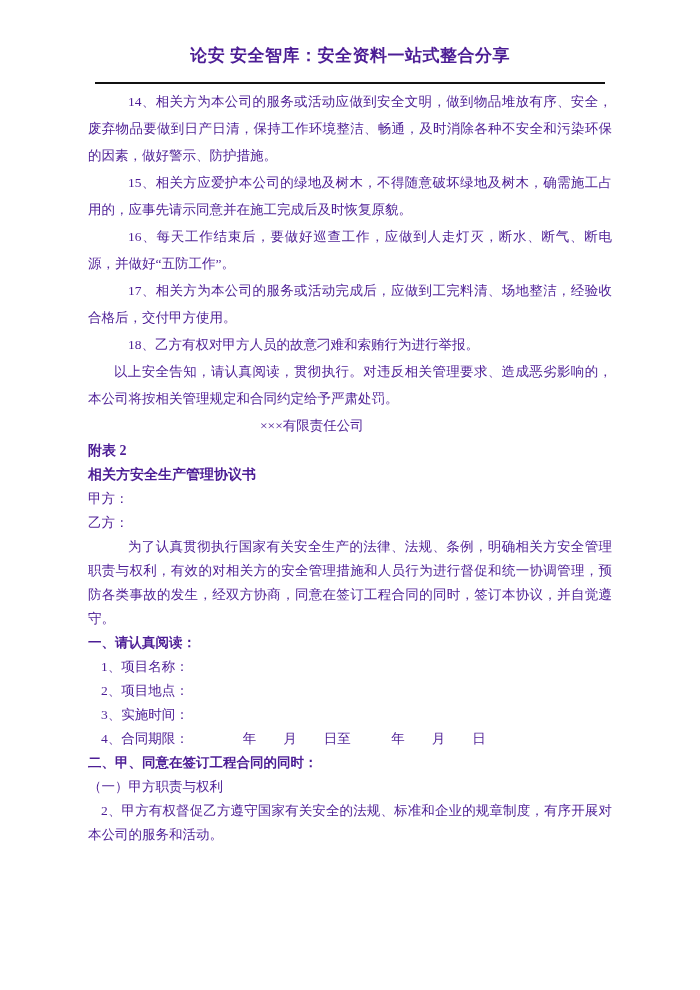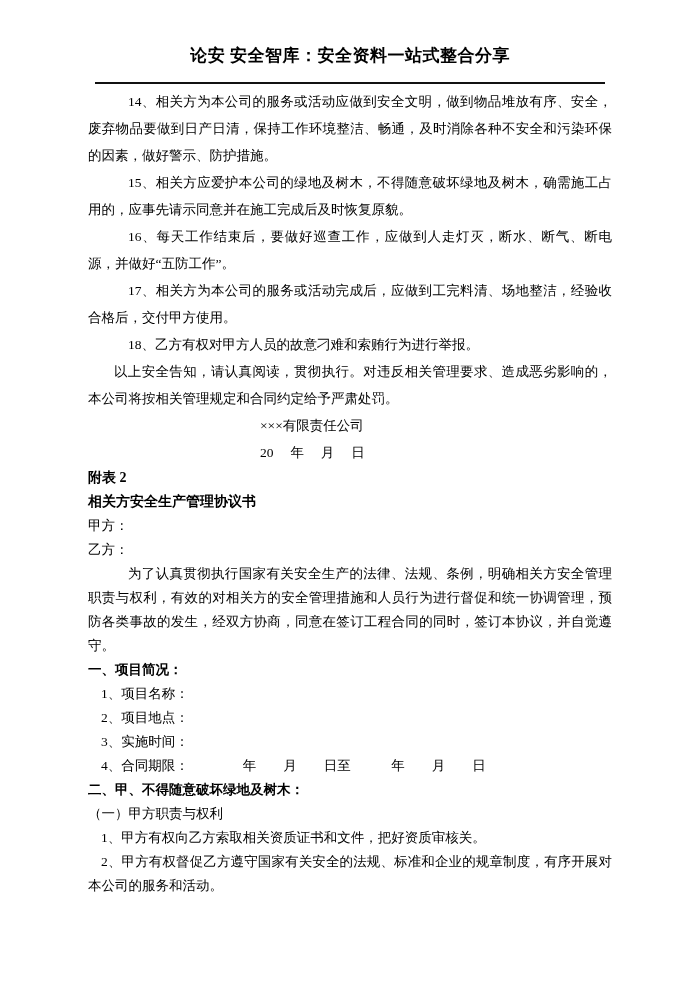"论安 安全智库：安全资料一站式整合分享" .page { color: #000000 -> #4c1d95 }
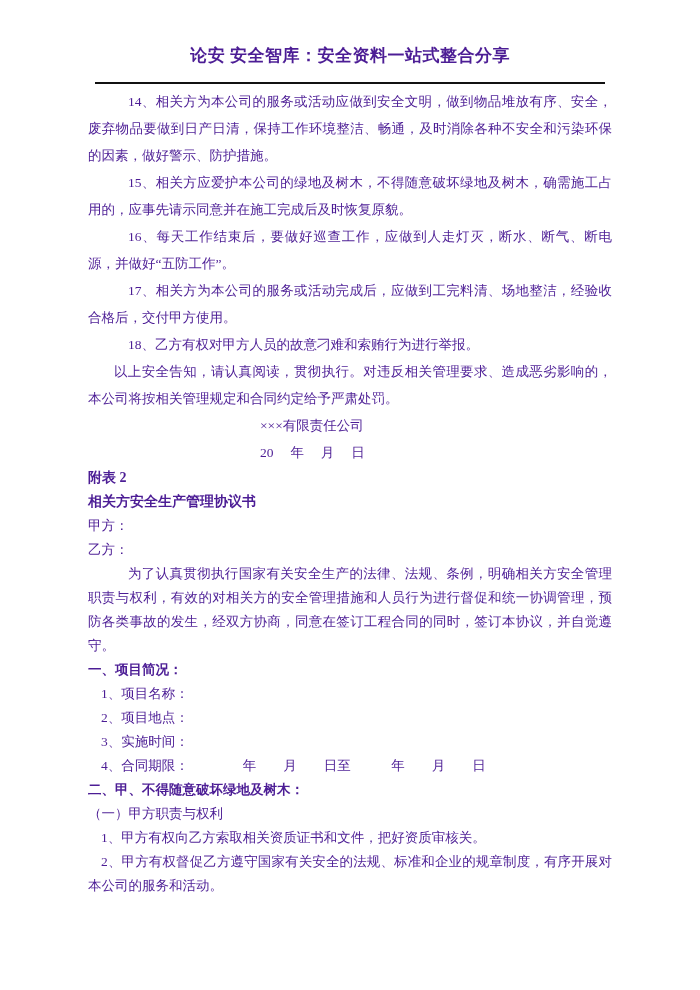"20 年 月 日" p.u { html: <p>20 年 月 日</p> -> none }
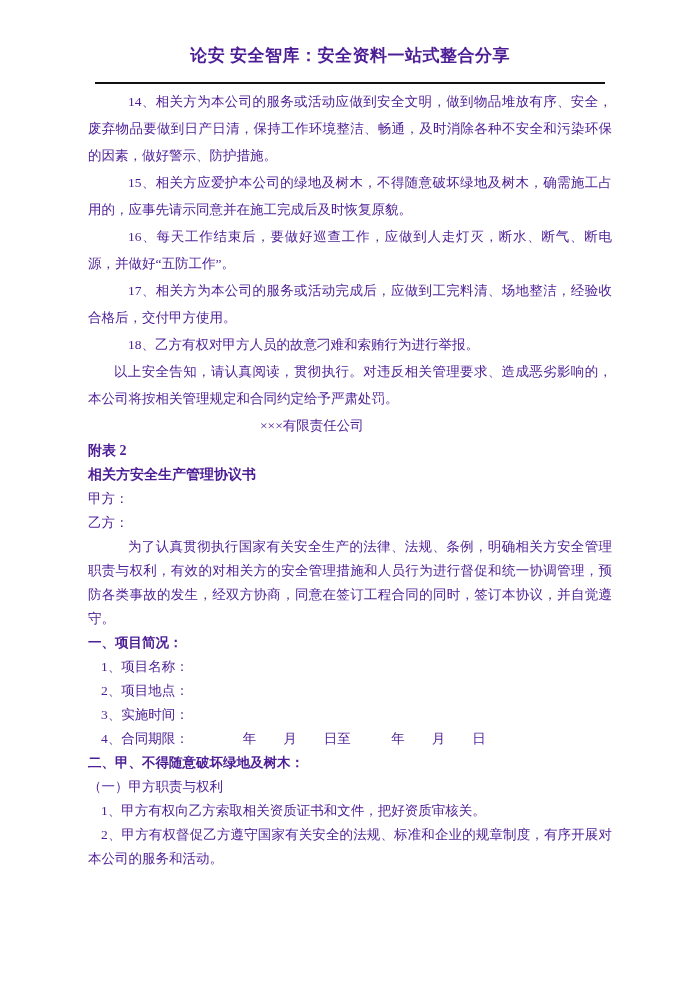"一、项目简况：" p.l { text: 项目简况 -> 请认真阅读 }
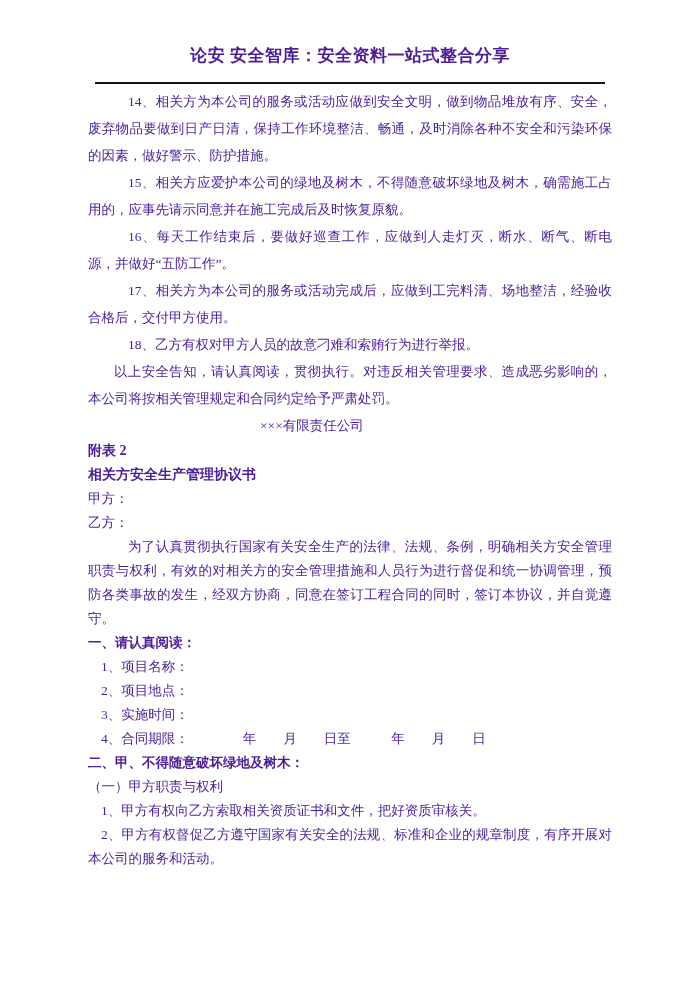"二、甲、不得随意破坏绿地及树木：" p.l { text: 不得随意破坏绿地及树木 -> 同意在签订工程合同的同时 }
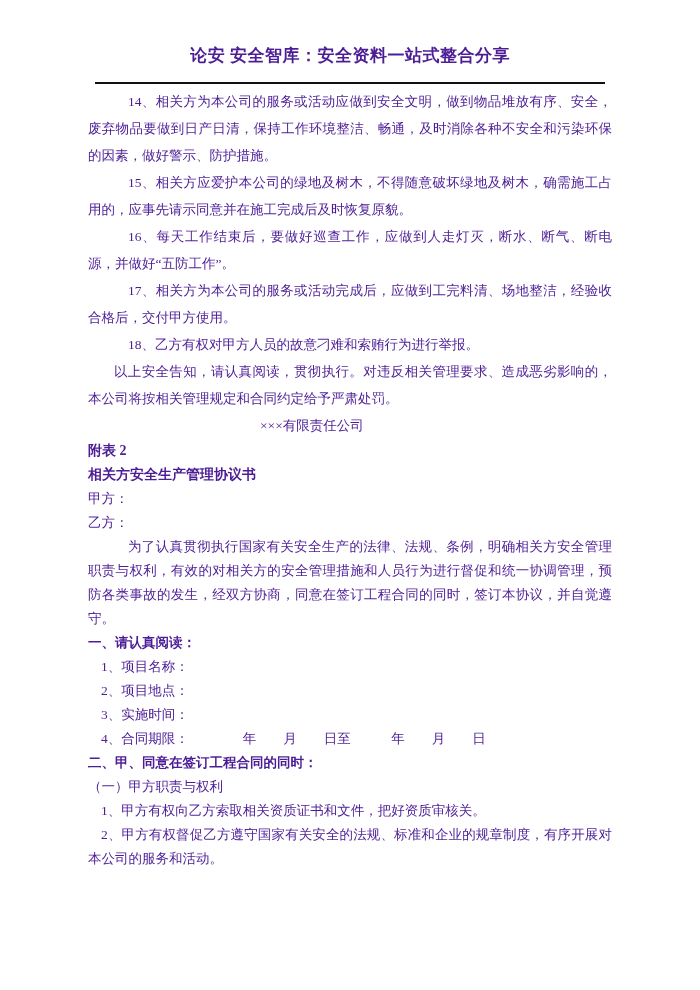"1、甲方有权向乙方索取相关资质证书和文件，把好资质审核关。" p.l { html: <p>1、甲方有权向乙方索取相关资质证书和文件，把好资质审核关。</p> -> none }
